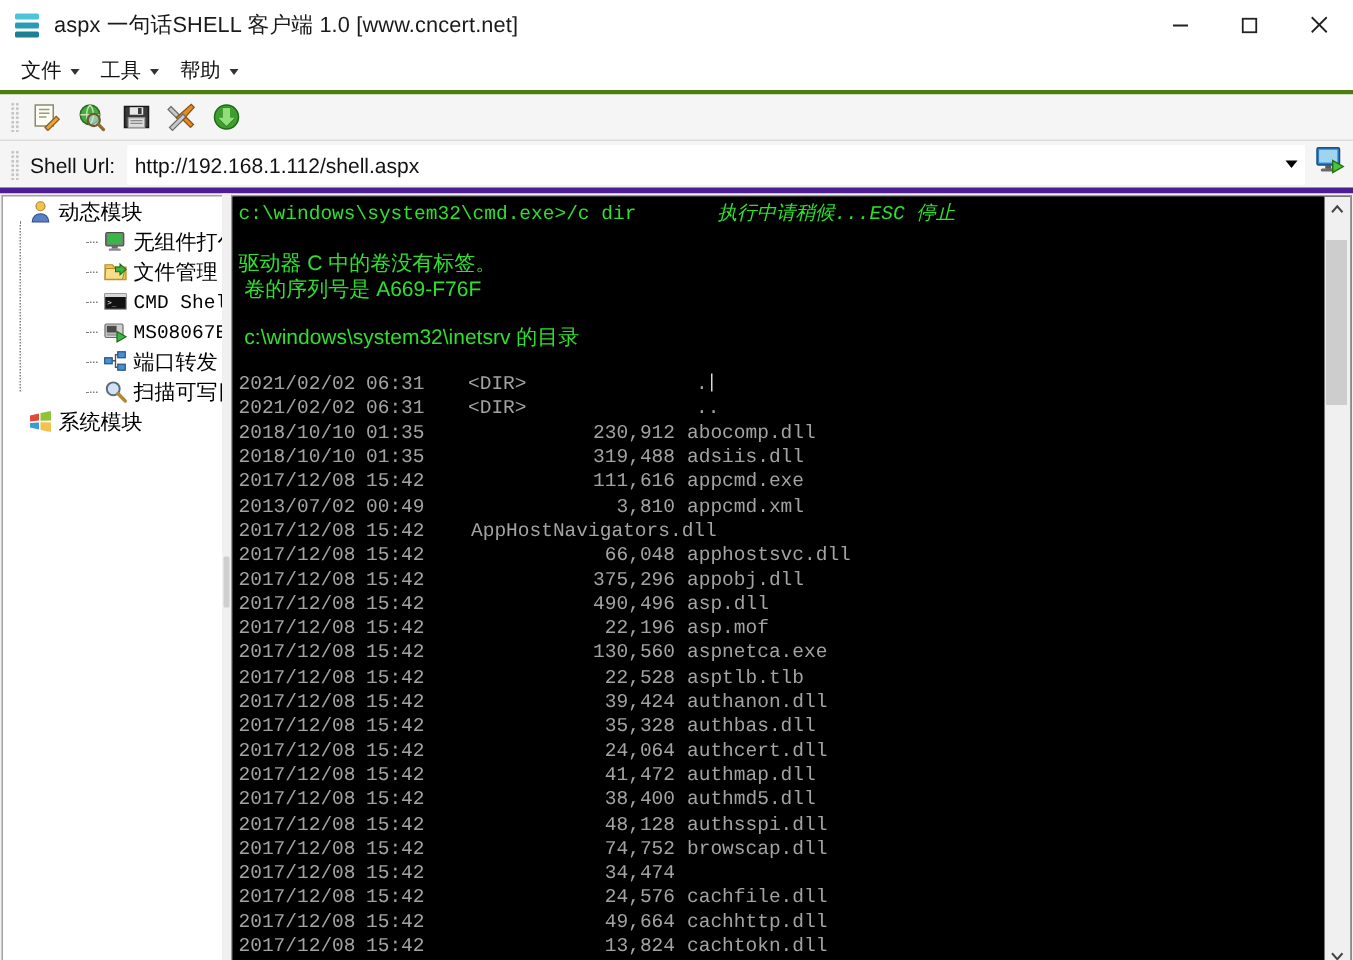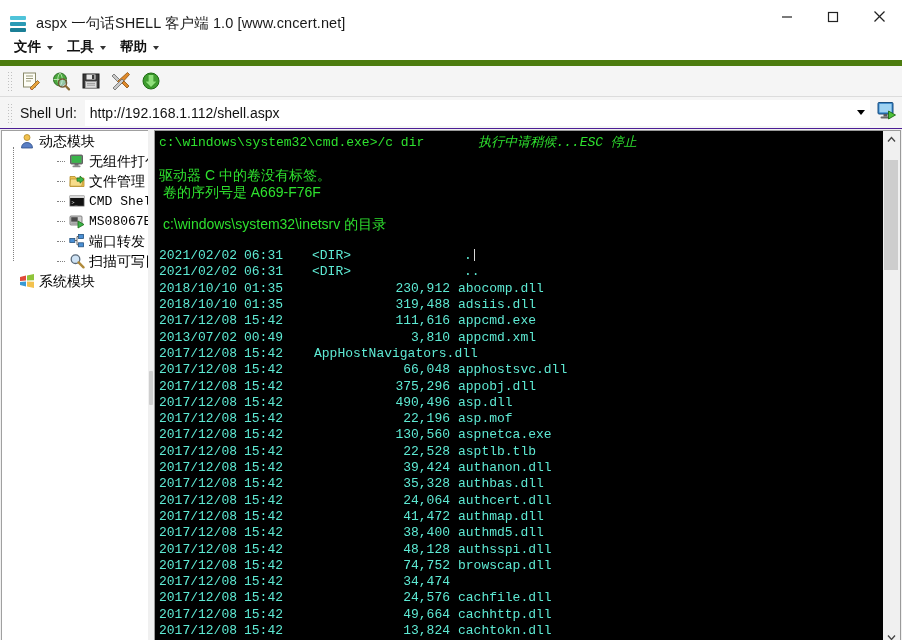"aspx 一句话SHELL 客户端 1.0 [www.cncert.net]" .titlebar { align-items: flex-end -> center }
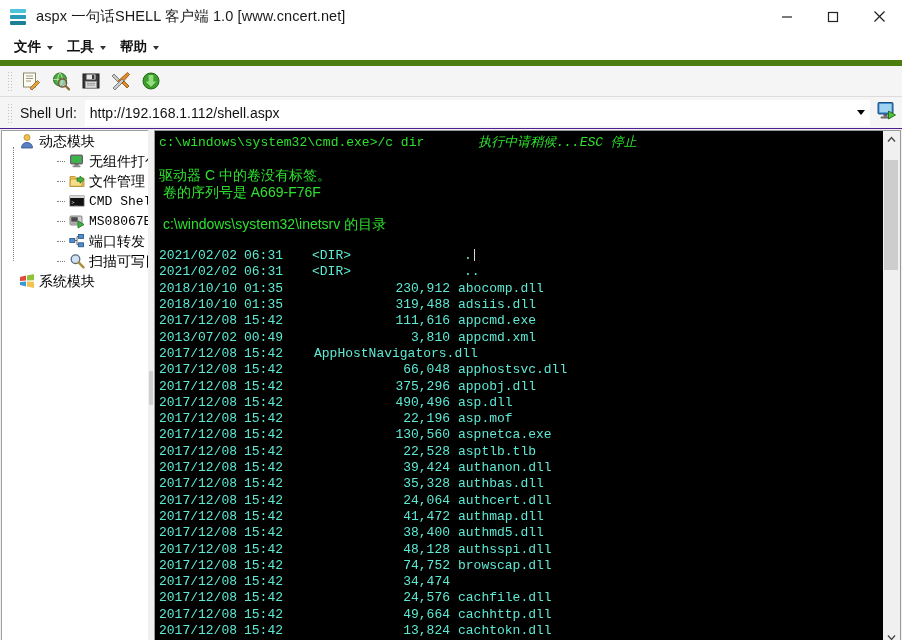"文件" .menubar { border-bottom: 6px solid #4d7c0f -> 3px solid #4d7c0f; font-weight: bold -> none }
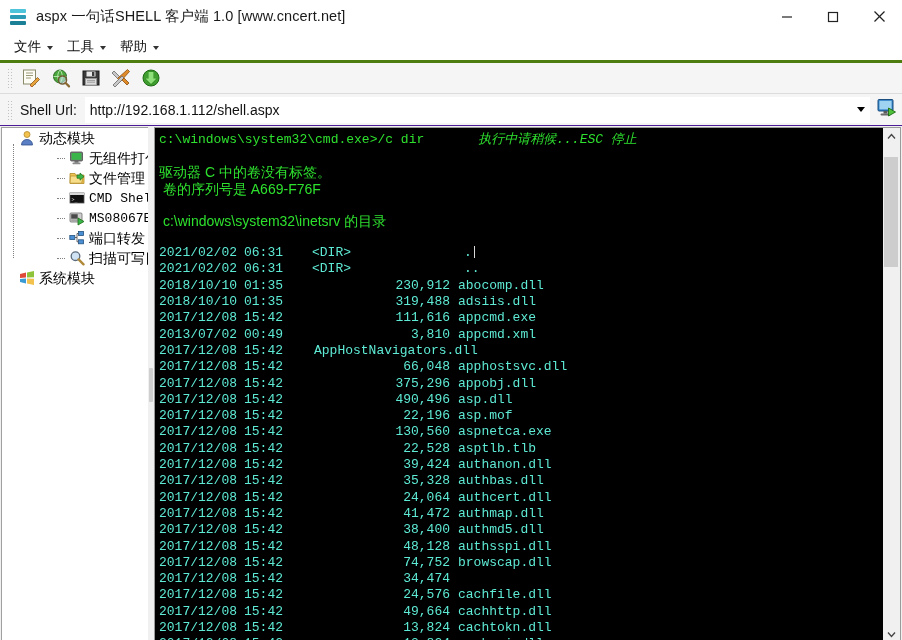"Shell Url:" .urlbar { border-bottom: 1px solid #4c1d95 -> 4px solid #4c1d95 }
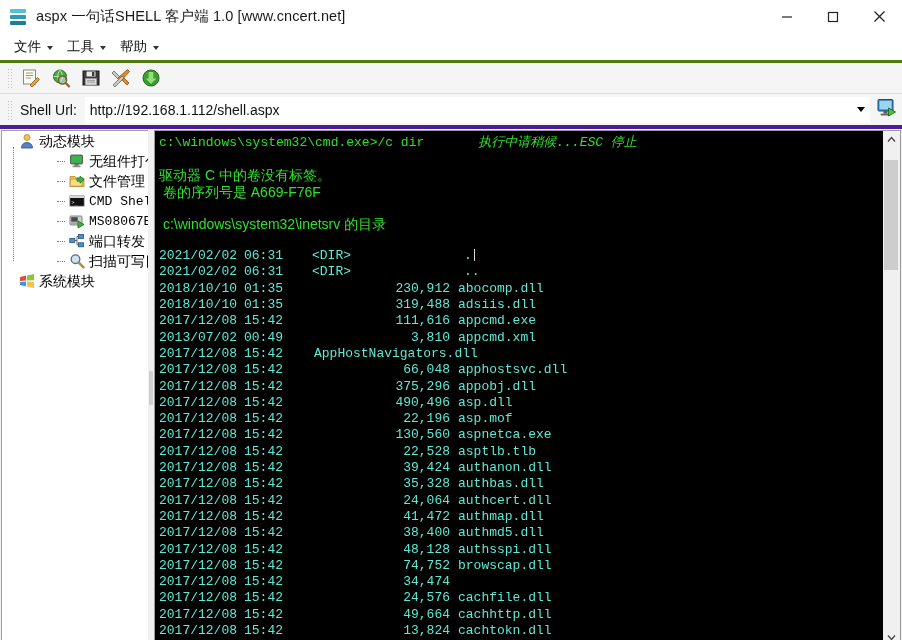"2021/02/02" .row { color: #5eead4 -> #a3a3a3 }
